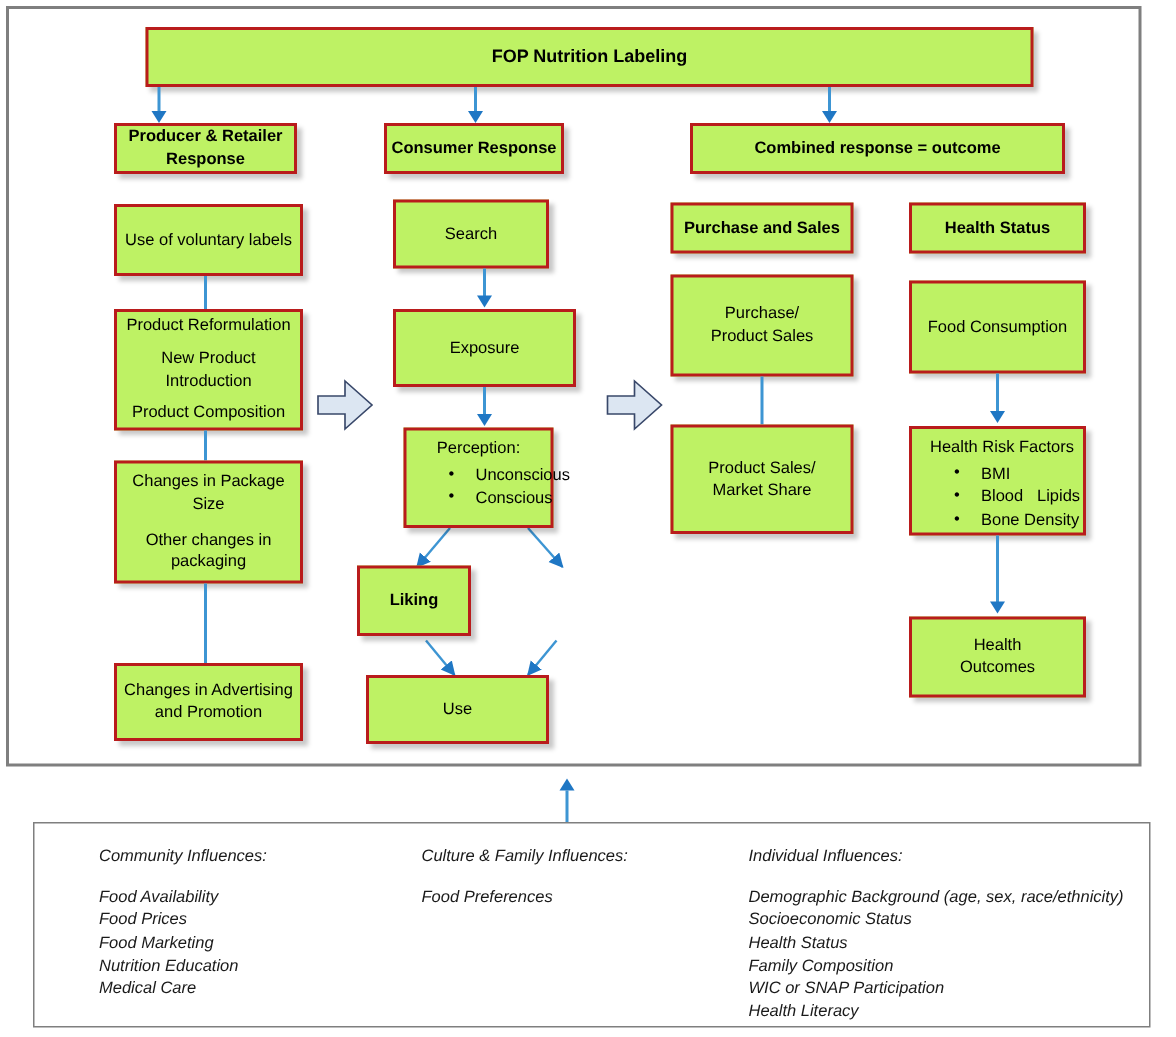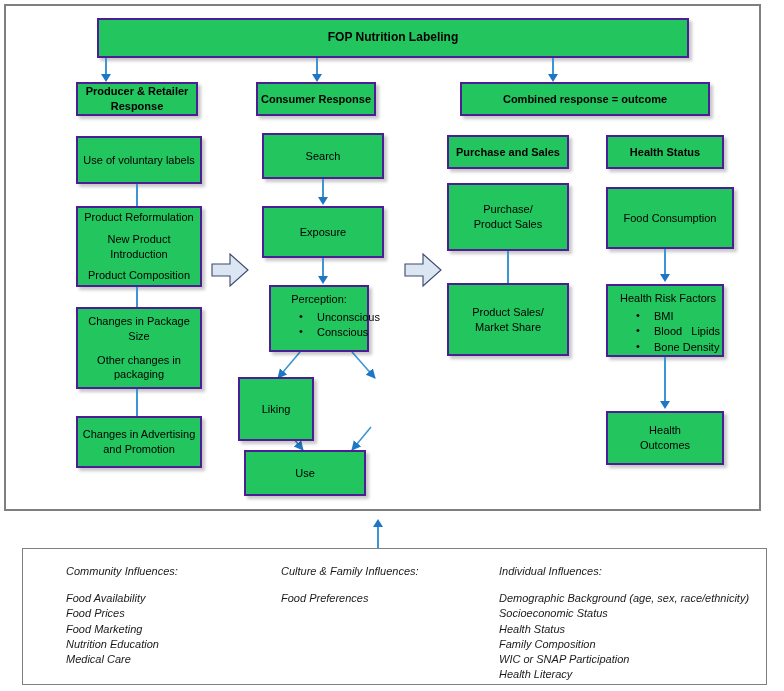"FOP Nutrition Labeling" .node { background: #22c55e -> #bef264; border: 2px solid #4c1d95 -> 2px solid #b91c1c }
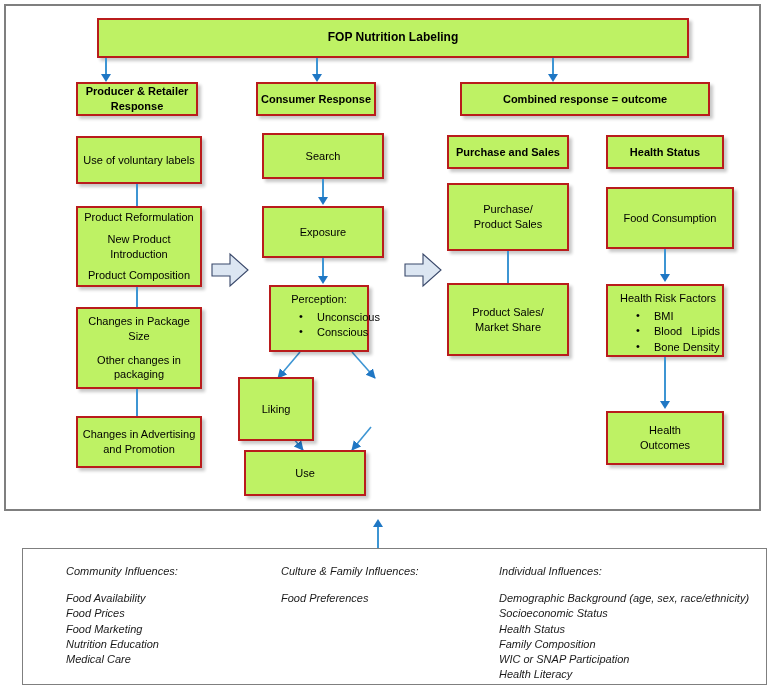"Search" div.node { width: 122px -> 104px }
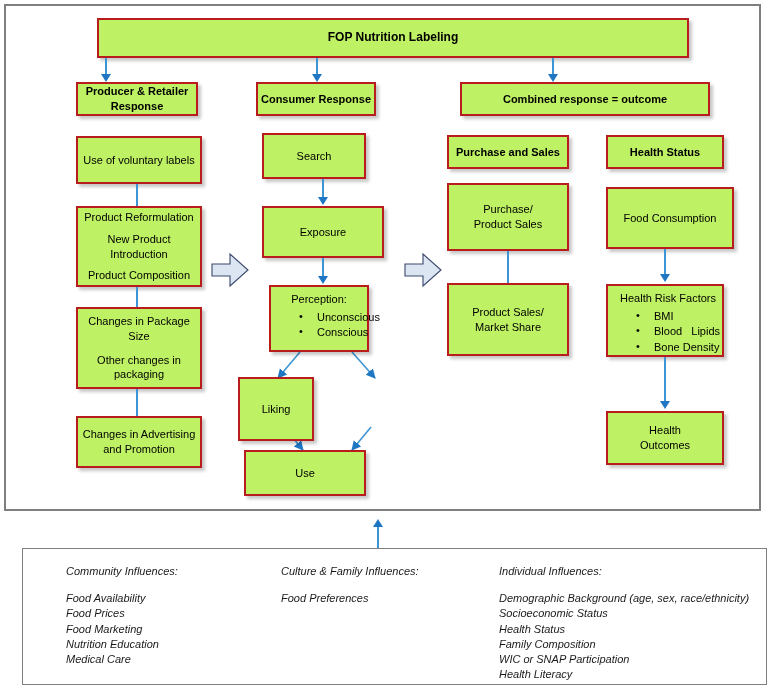"Food Consumption" div.node { width: 128px -> 118px }
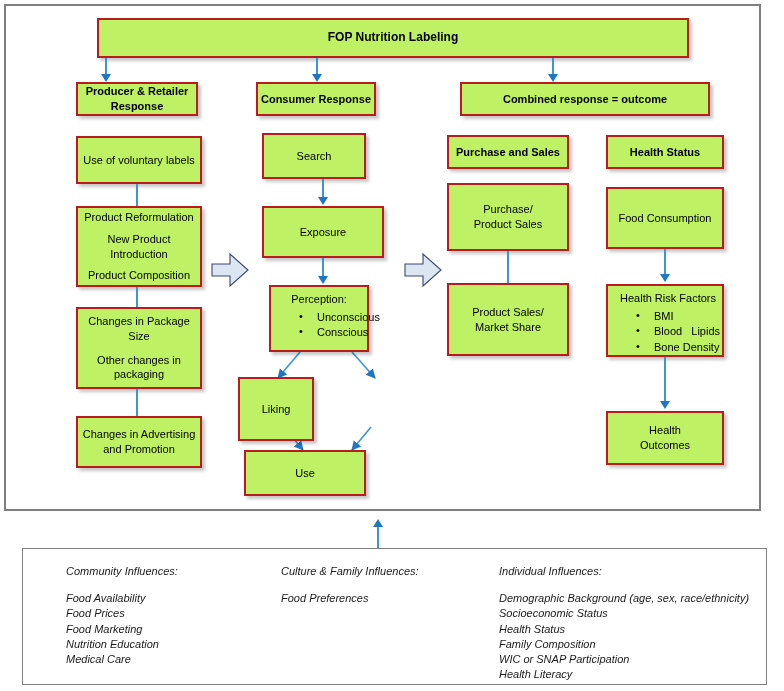"Liking" div.node { font-weight: none -> bold; height: 64px -> 47px }
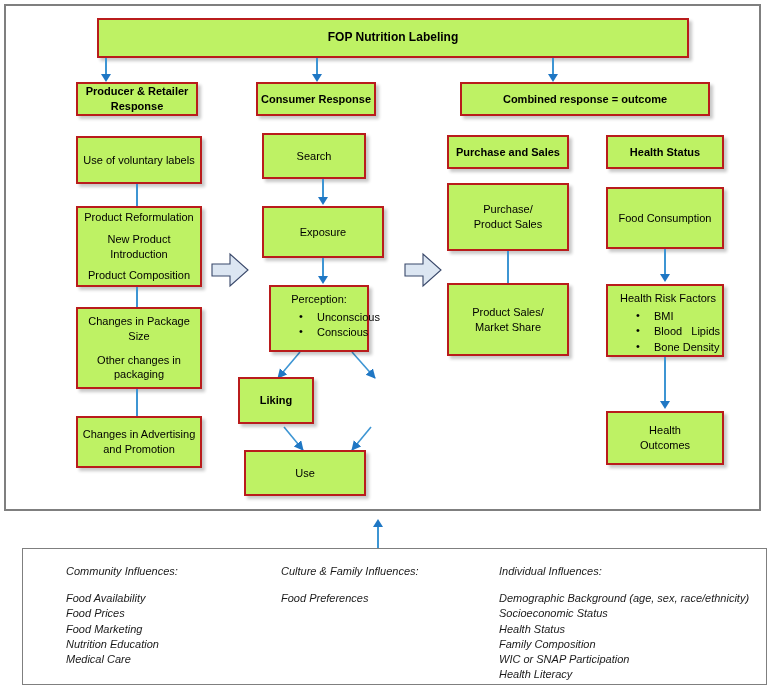"Changes in Advertising" div.node { top: 416px -> 442px }
